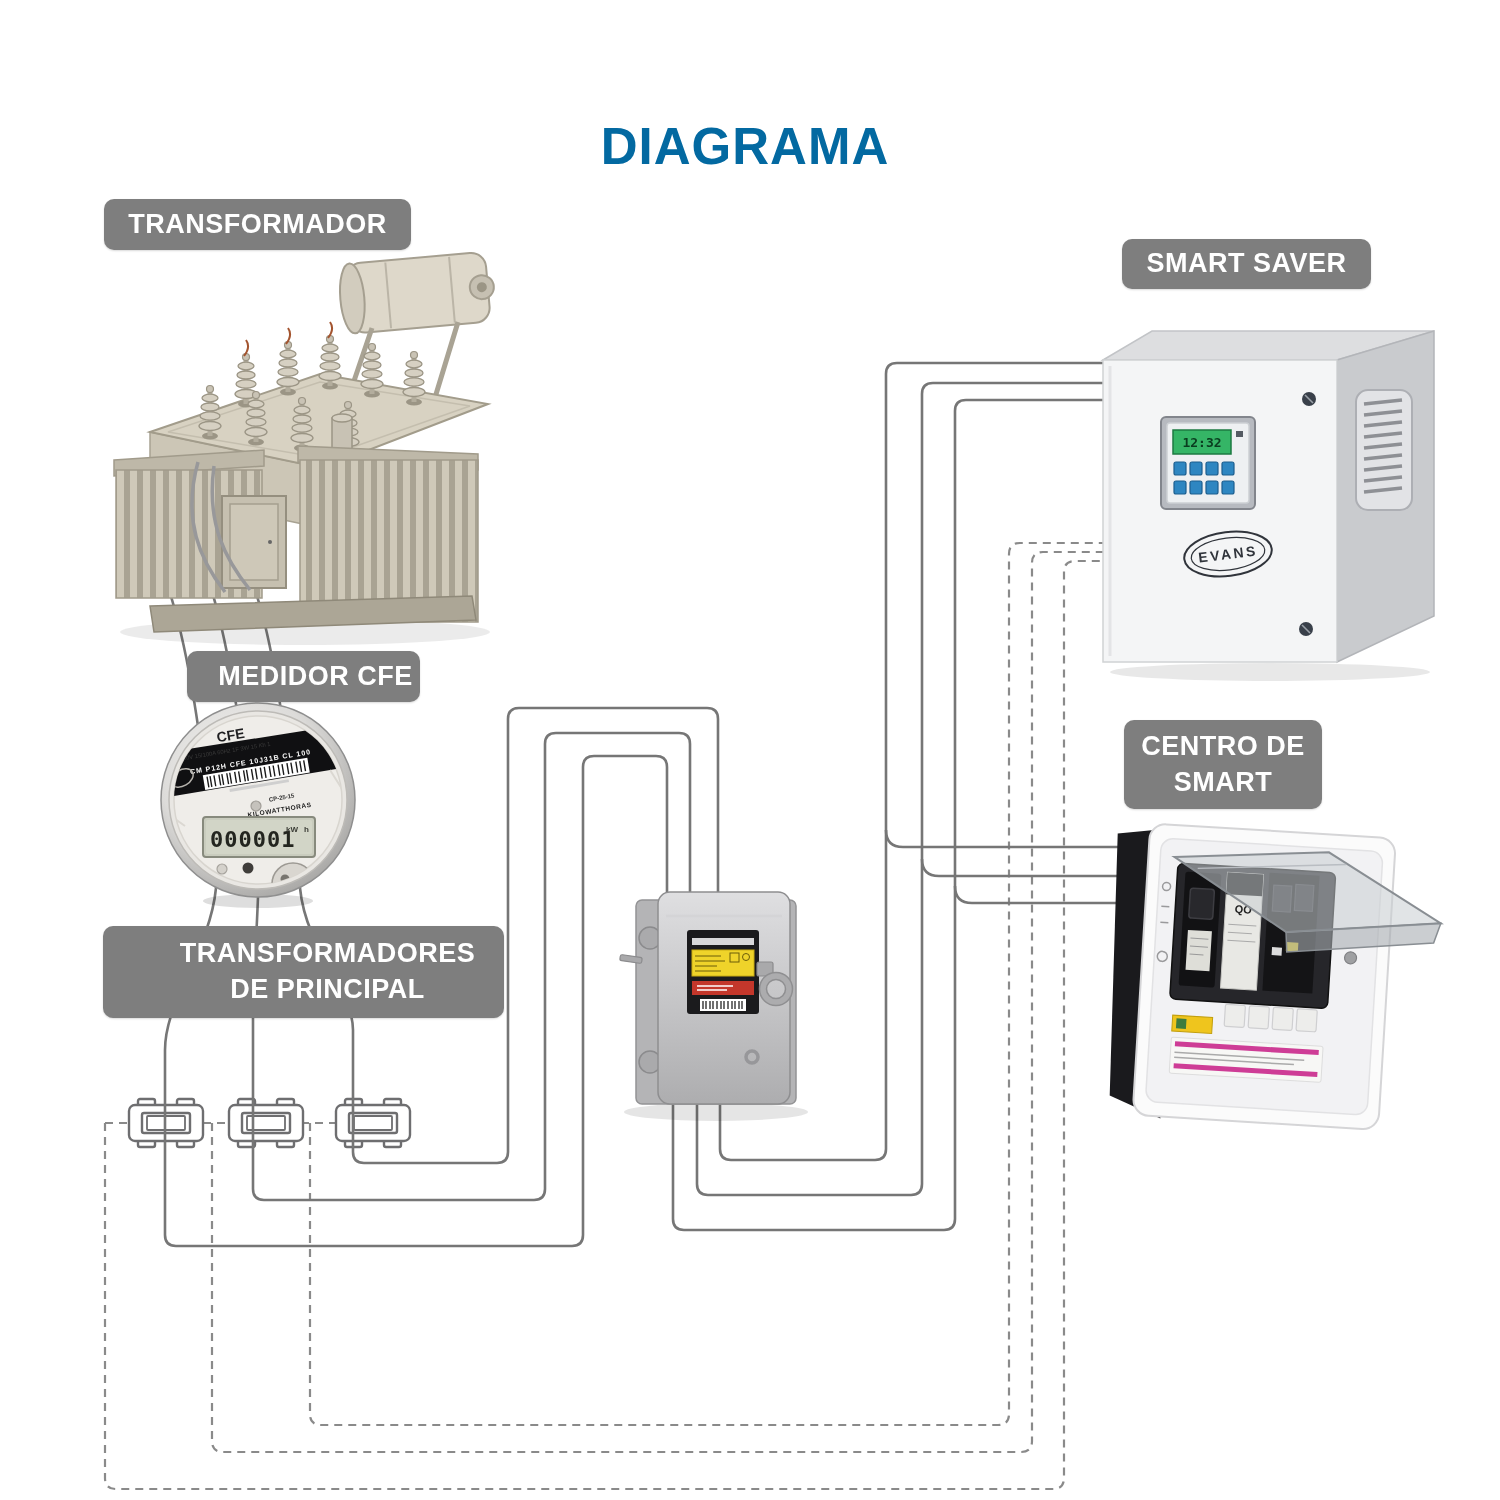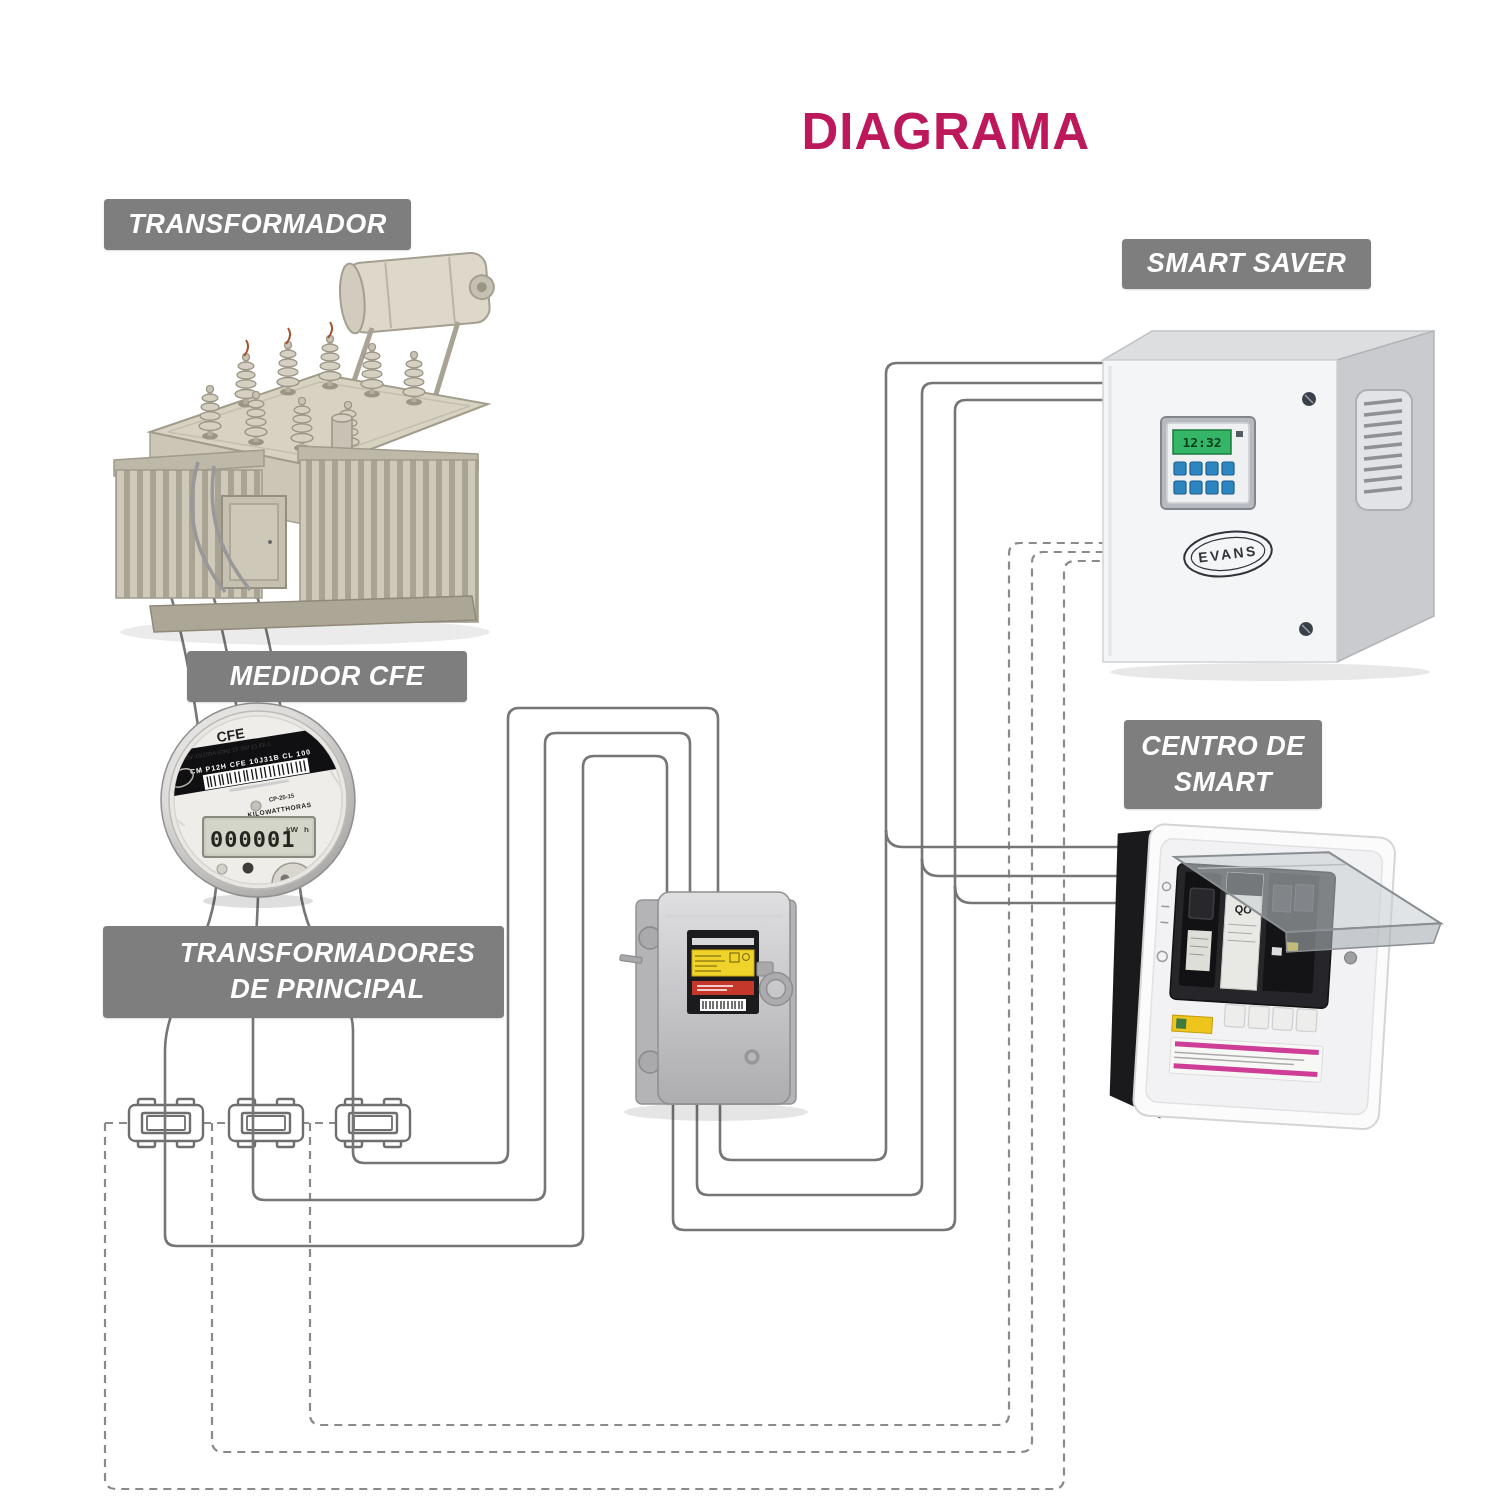"DIAGRAMA" .ttl { color: #be185d -> #0369a1; text-align: right -> center; top: 101px -> 116px }
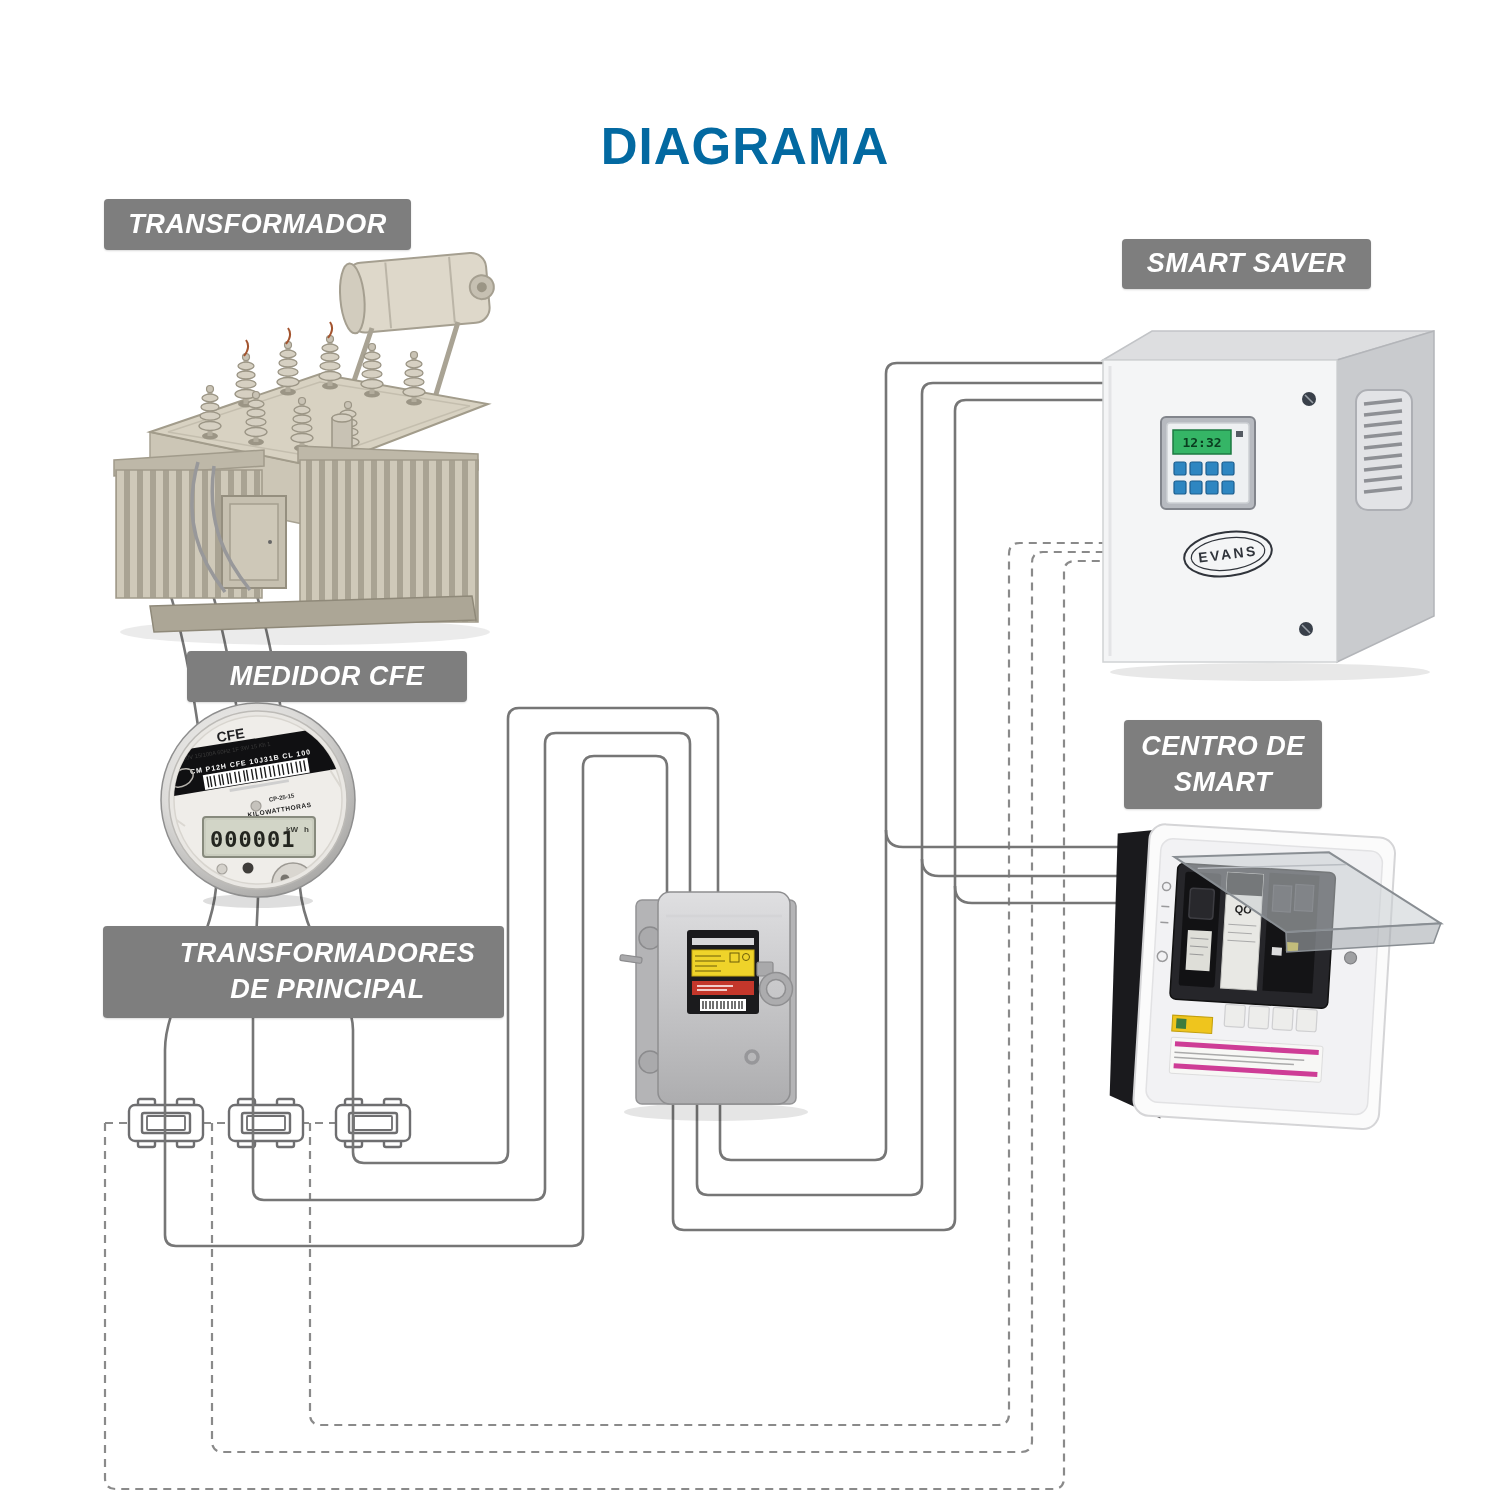"TRANSFORMADOR" .lbl { border-radius: 4px -> 10px; font-style: italic -> none }
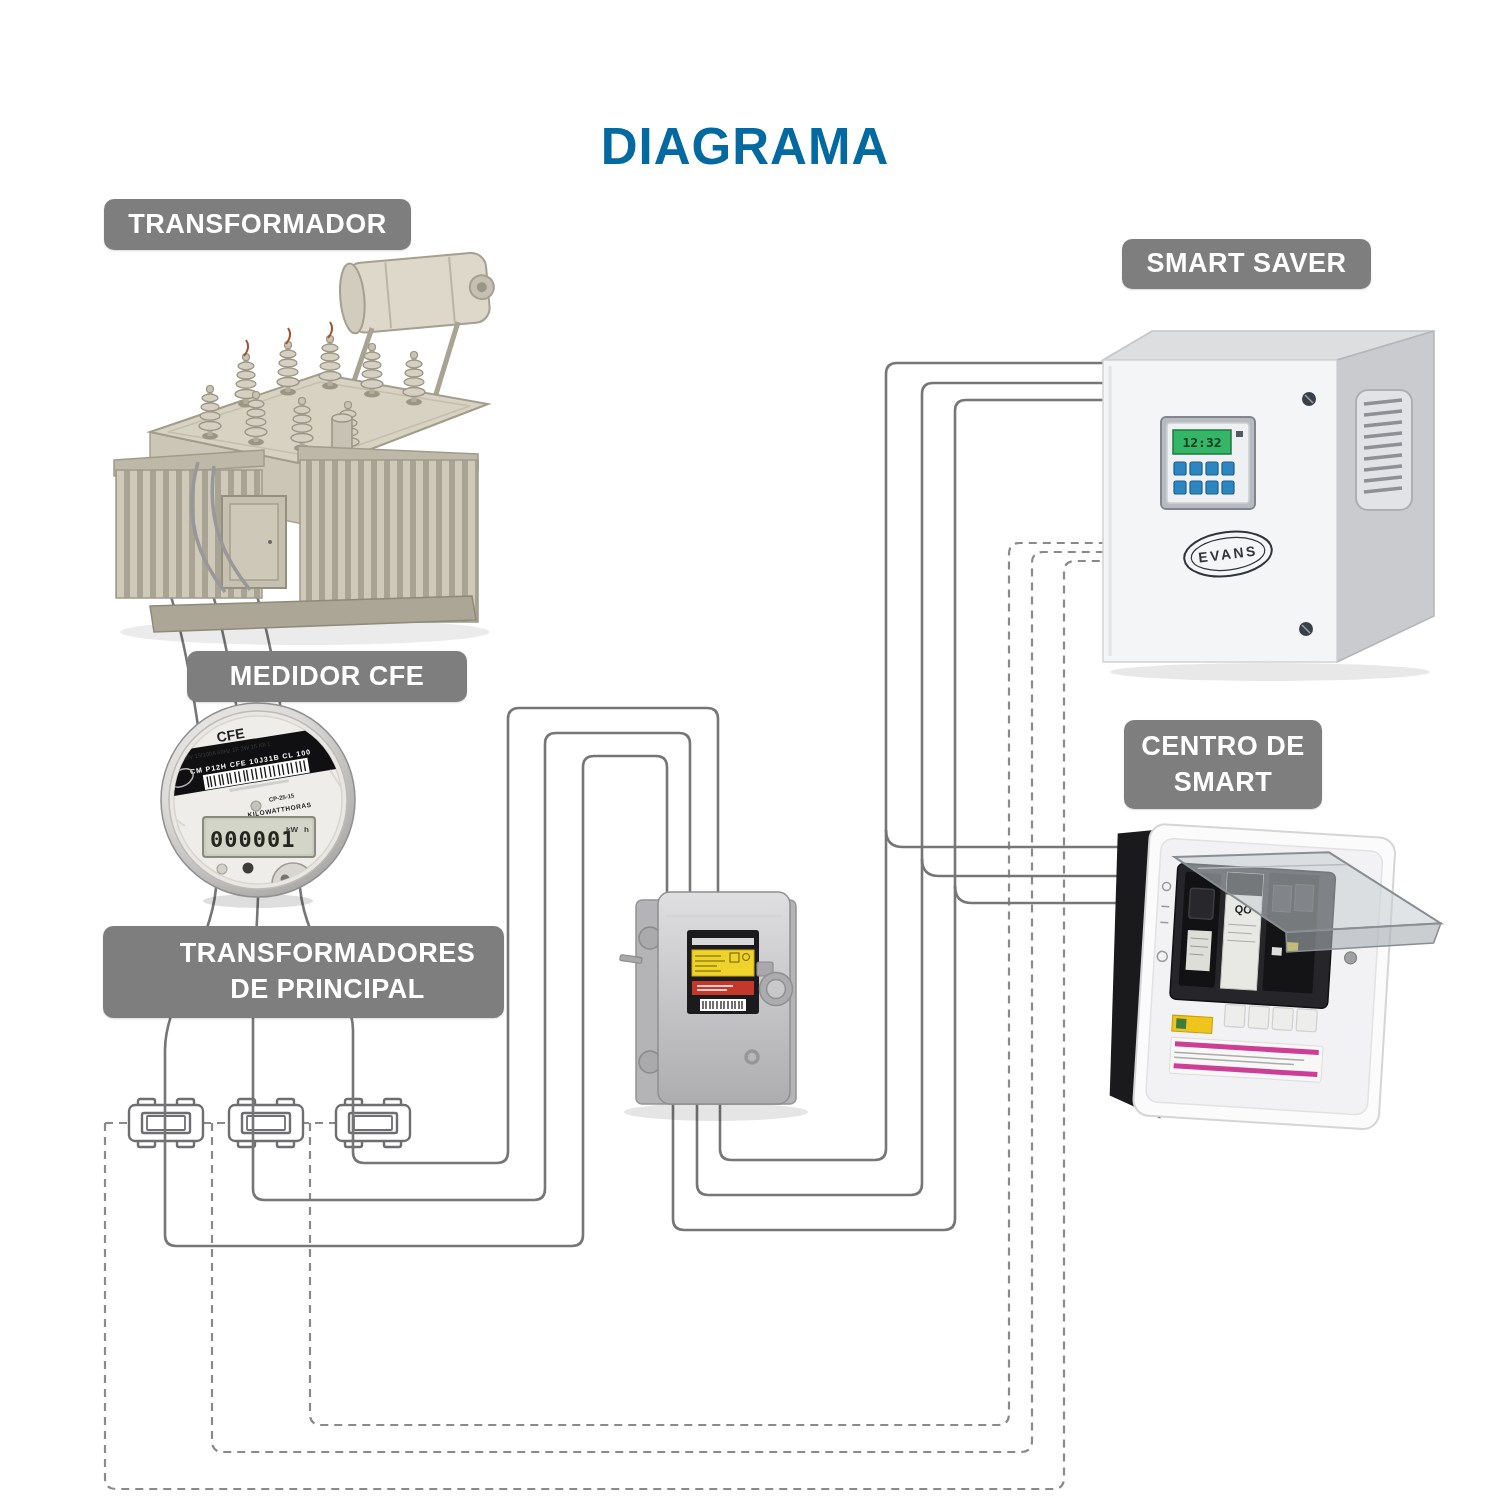"MEDIDOR CFE" div.lbl { padding-left: none -> 24px; width: 280px -> 209px }
